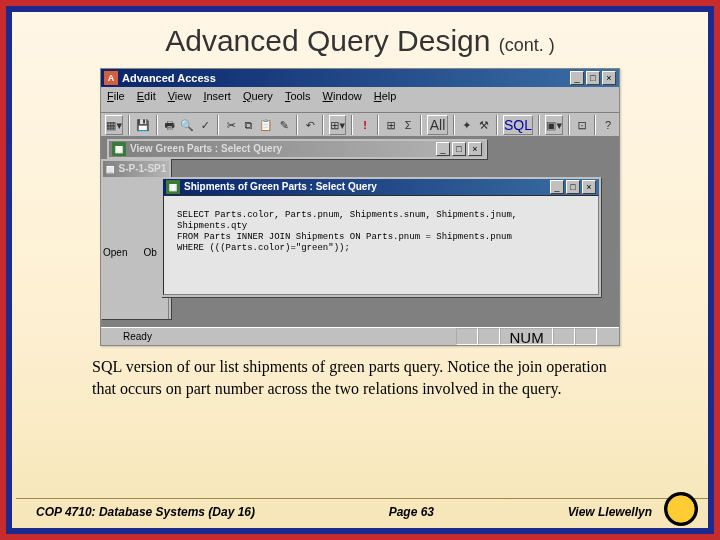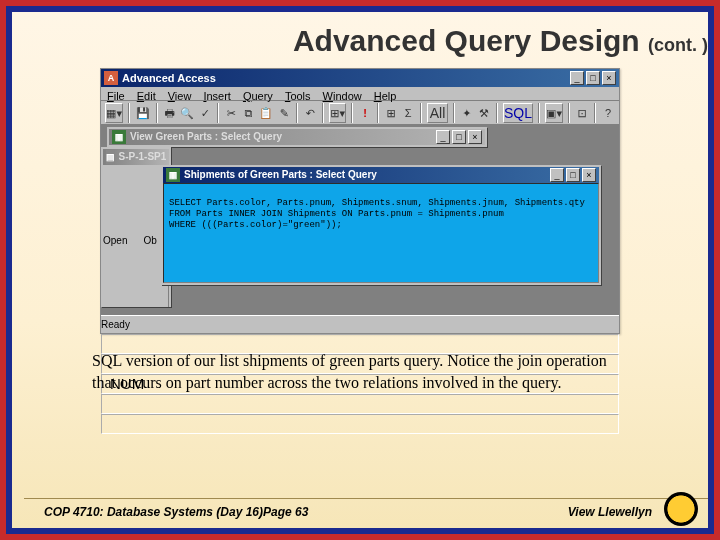"Advanced Query Design (cont. )" .title { font-weight: 700 -> 400; text-align: right -> center }
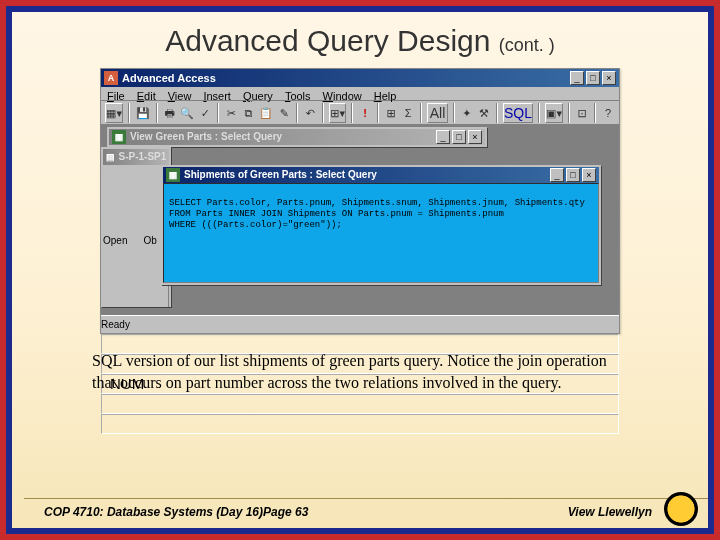"File" .menubar { height: 14px -> 26px }
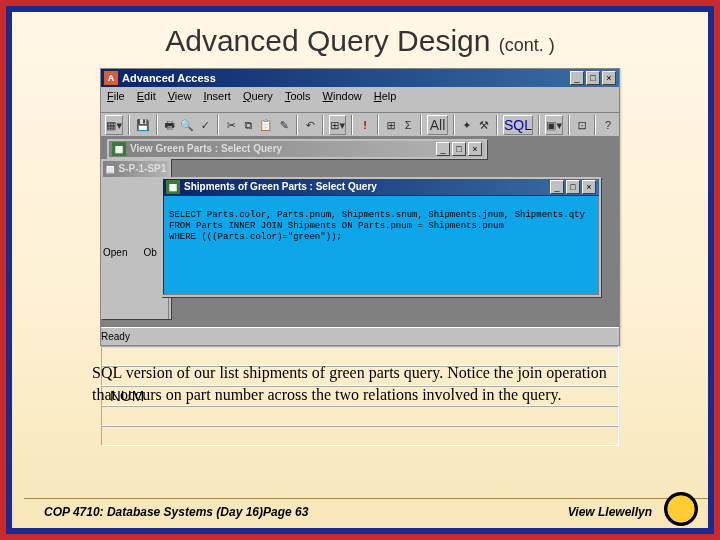"SELECT Parts.color, Parts.pnum," .sqlpane { background: #0ea5e9 -> #e5e5e5; padding: 3px 5px -> 3px 13px }
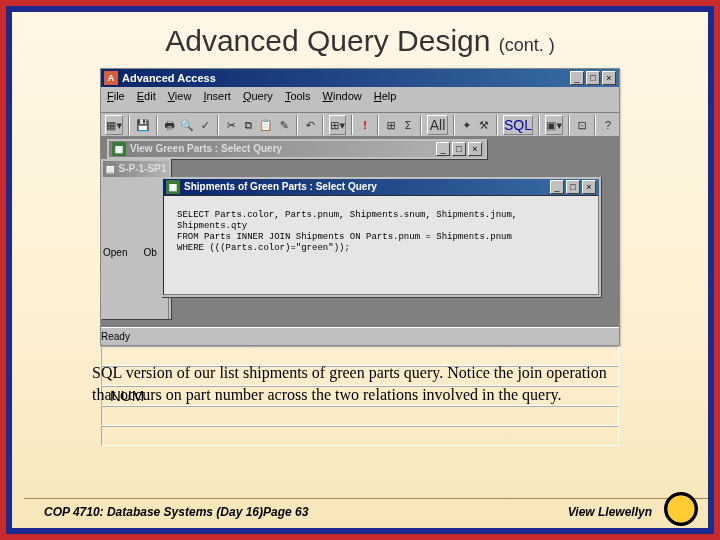"Ready" .statusbar { flex-direction: column -> none; padding: 0 0 -> 0 22px }
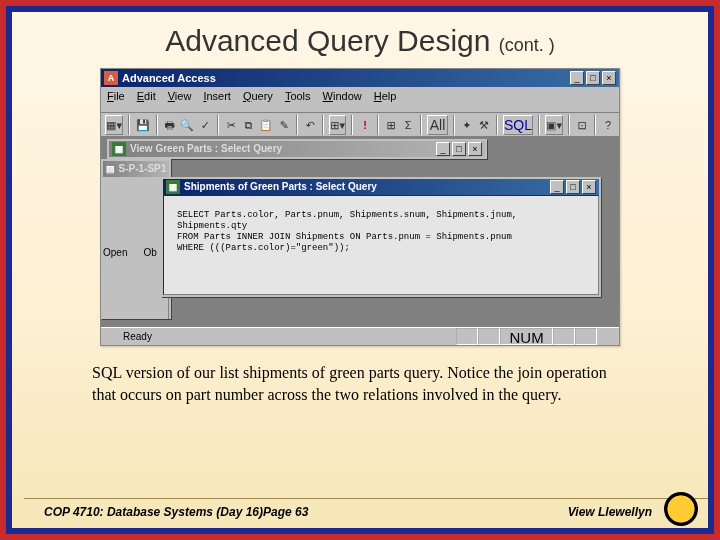"SQL version of our list" .caption { margin: 16px 80px 0 -> 10px 80px 0 }
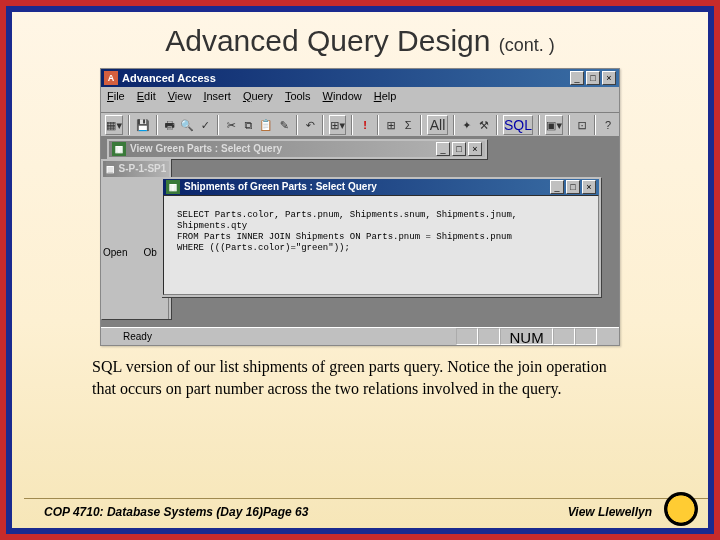"COP 4710: Database Systems (Day" .footer { left: 12px -> 4px }
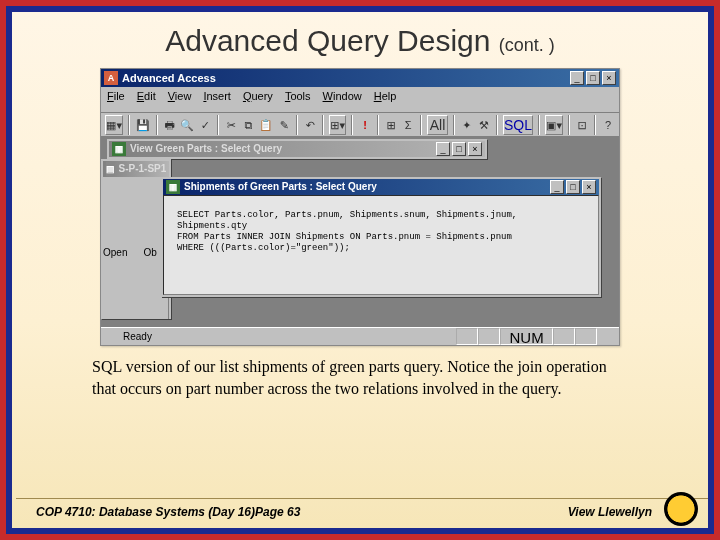"Page 63" .footer .mid { text-align: none -> center }
